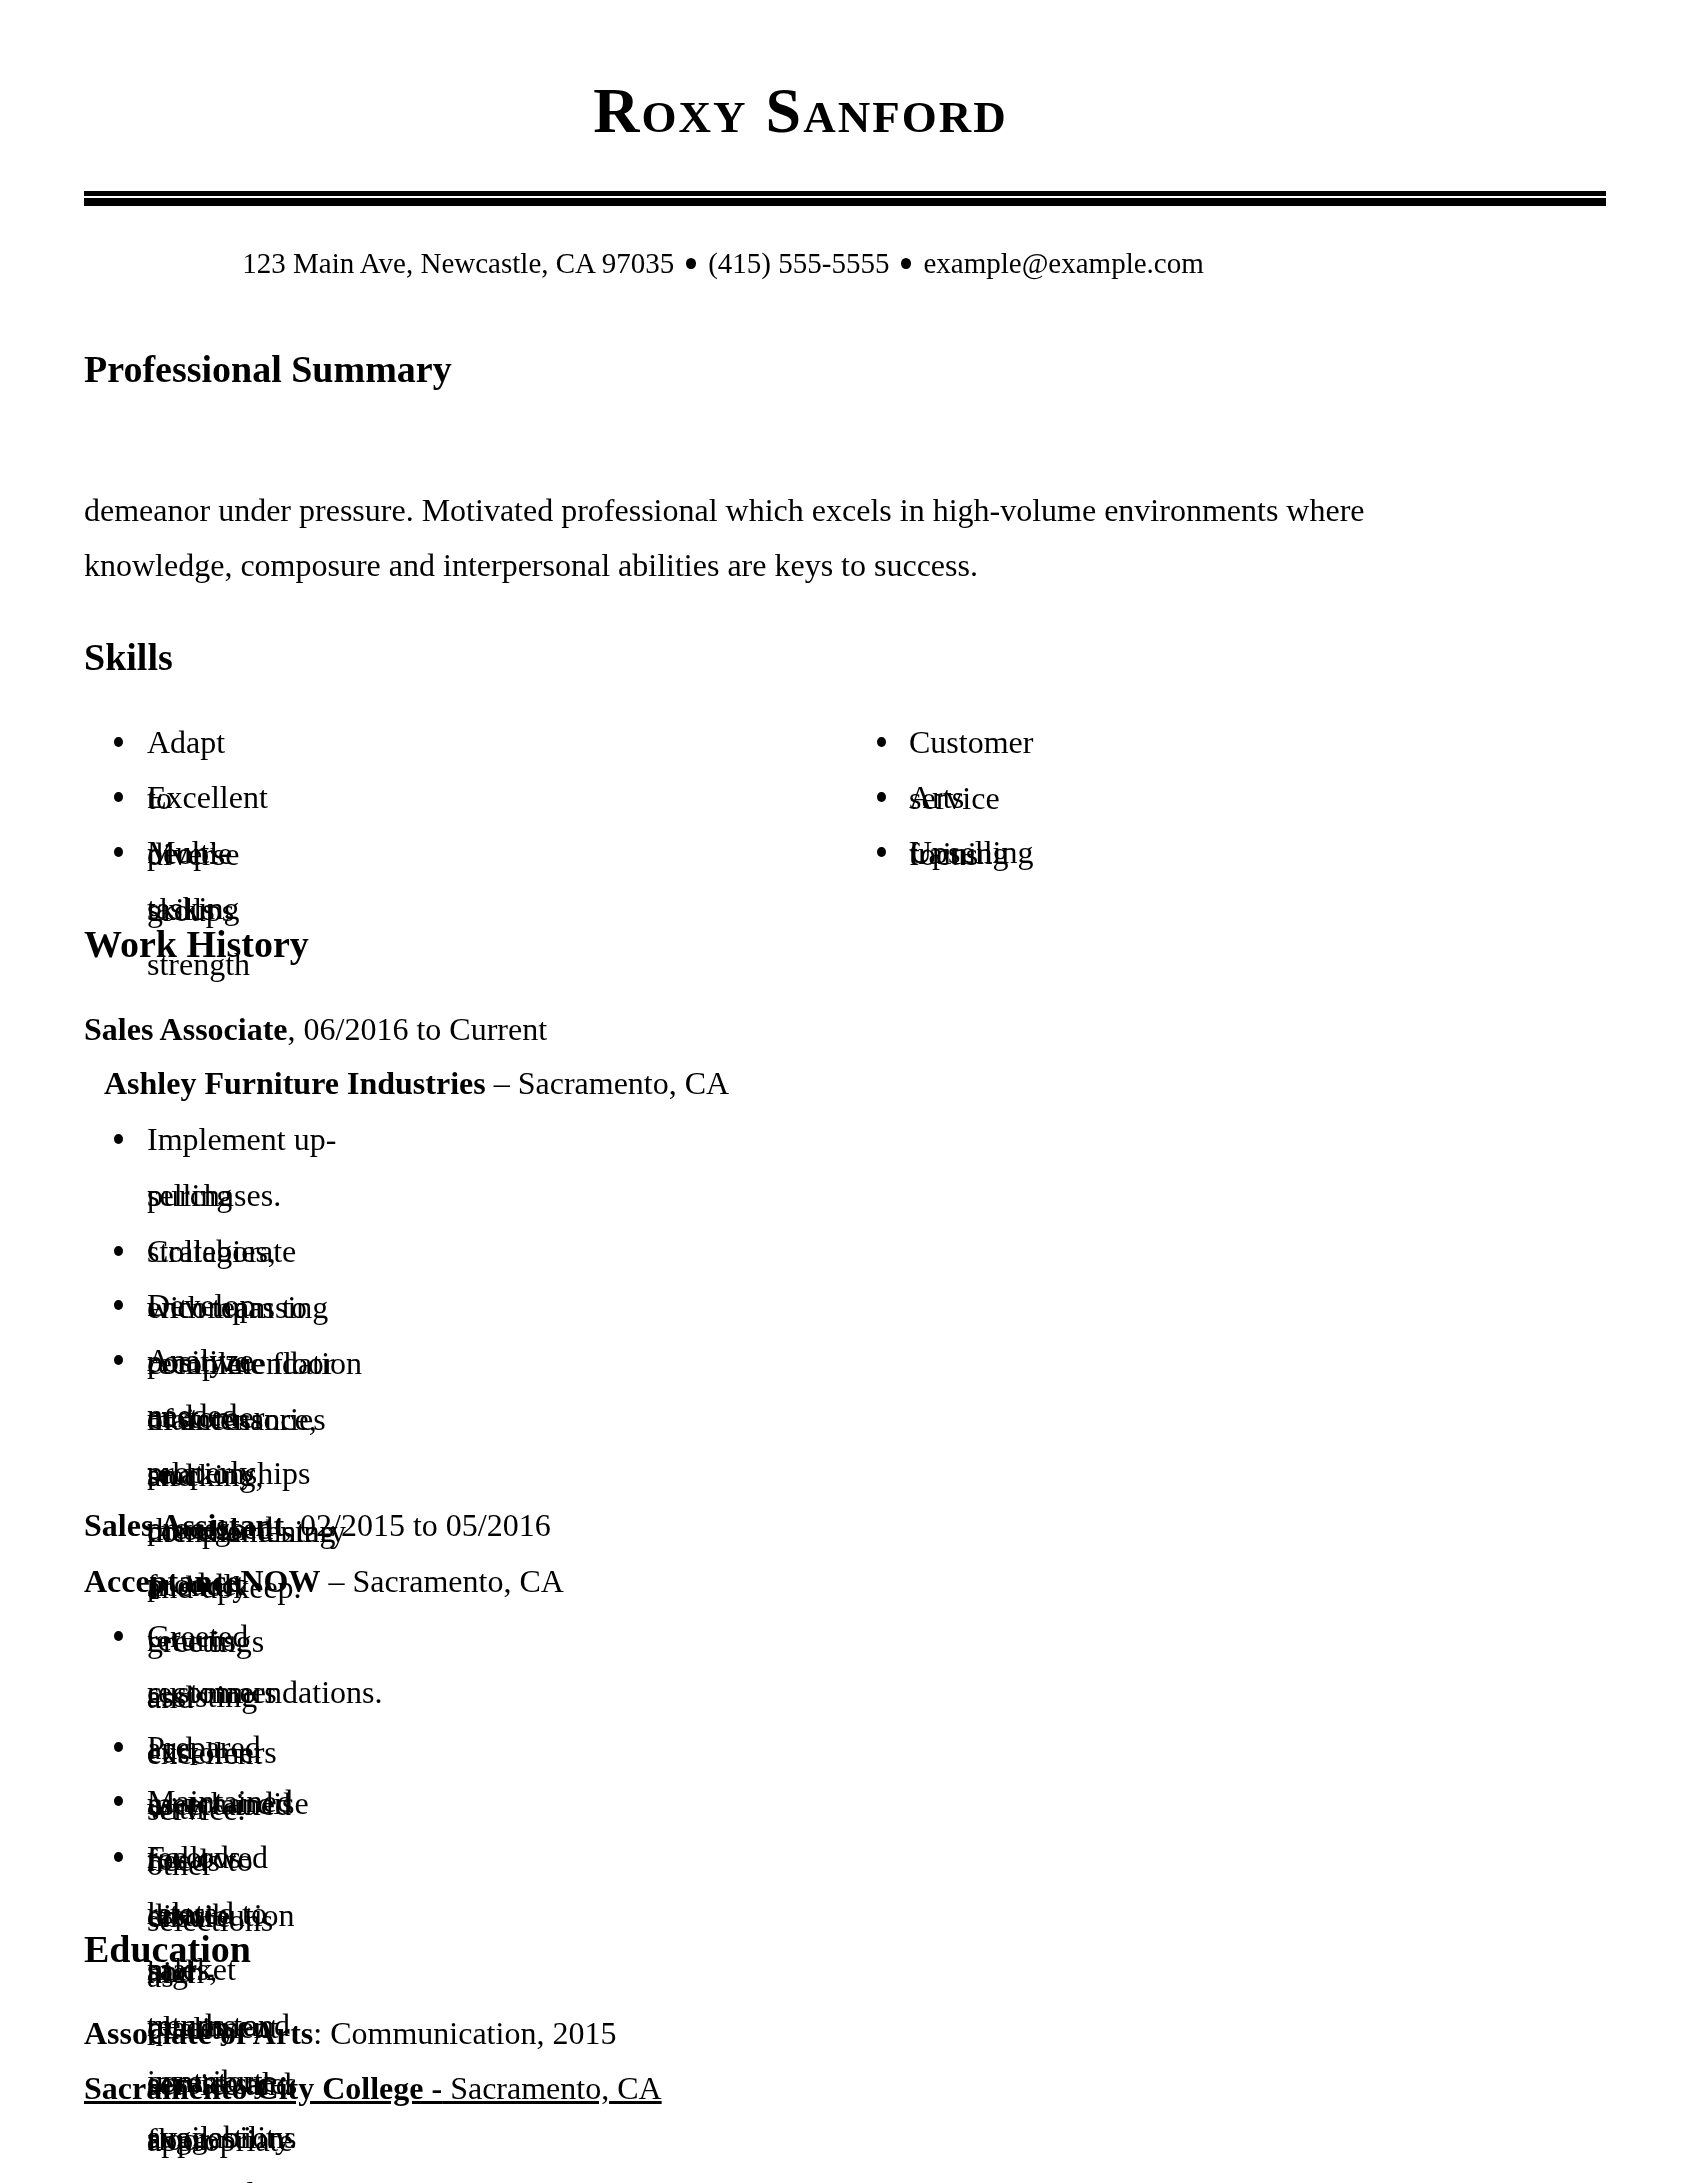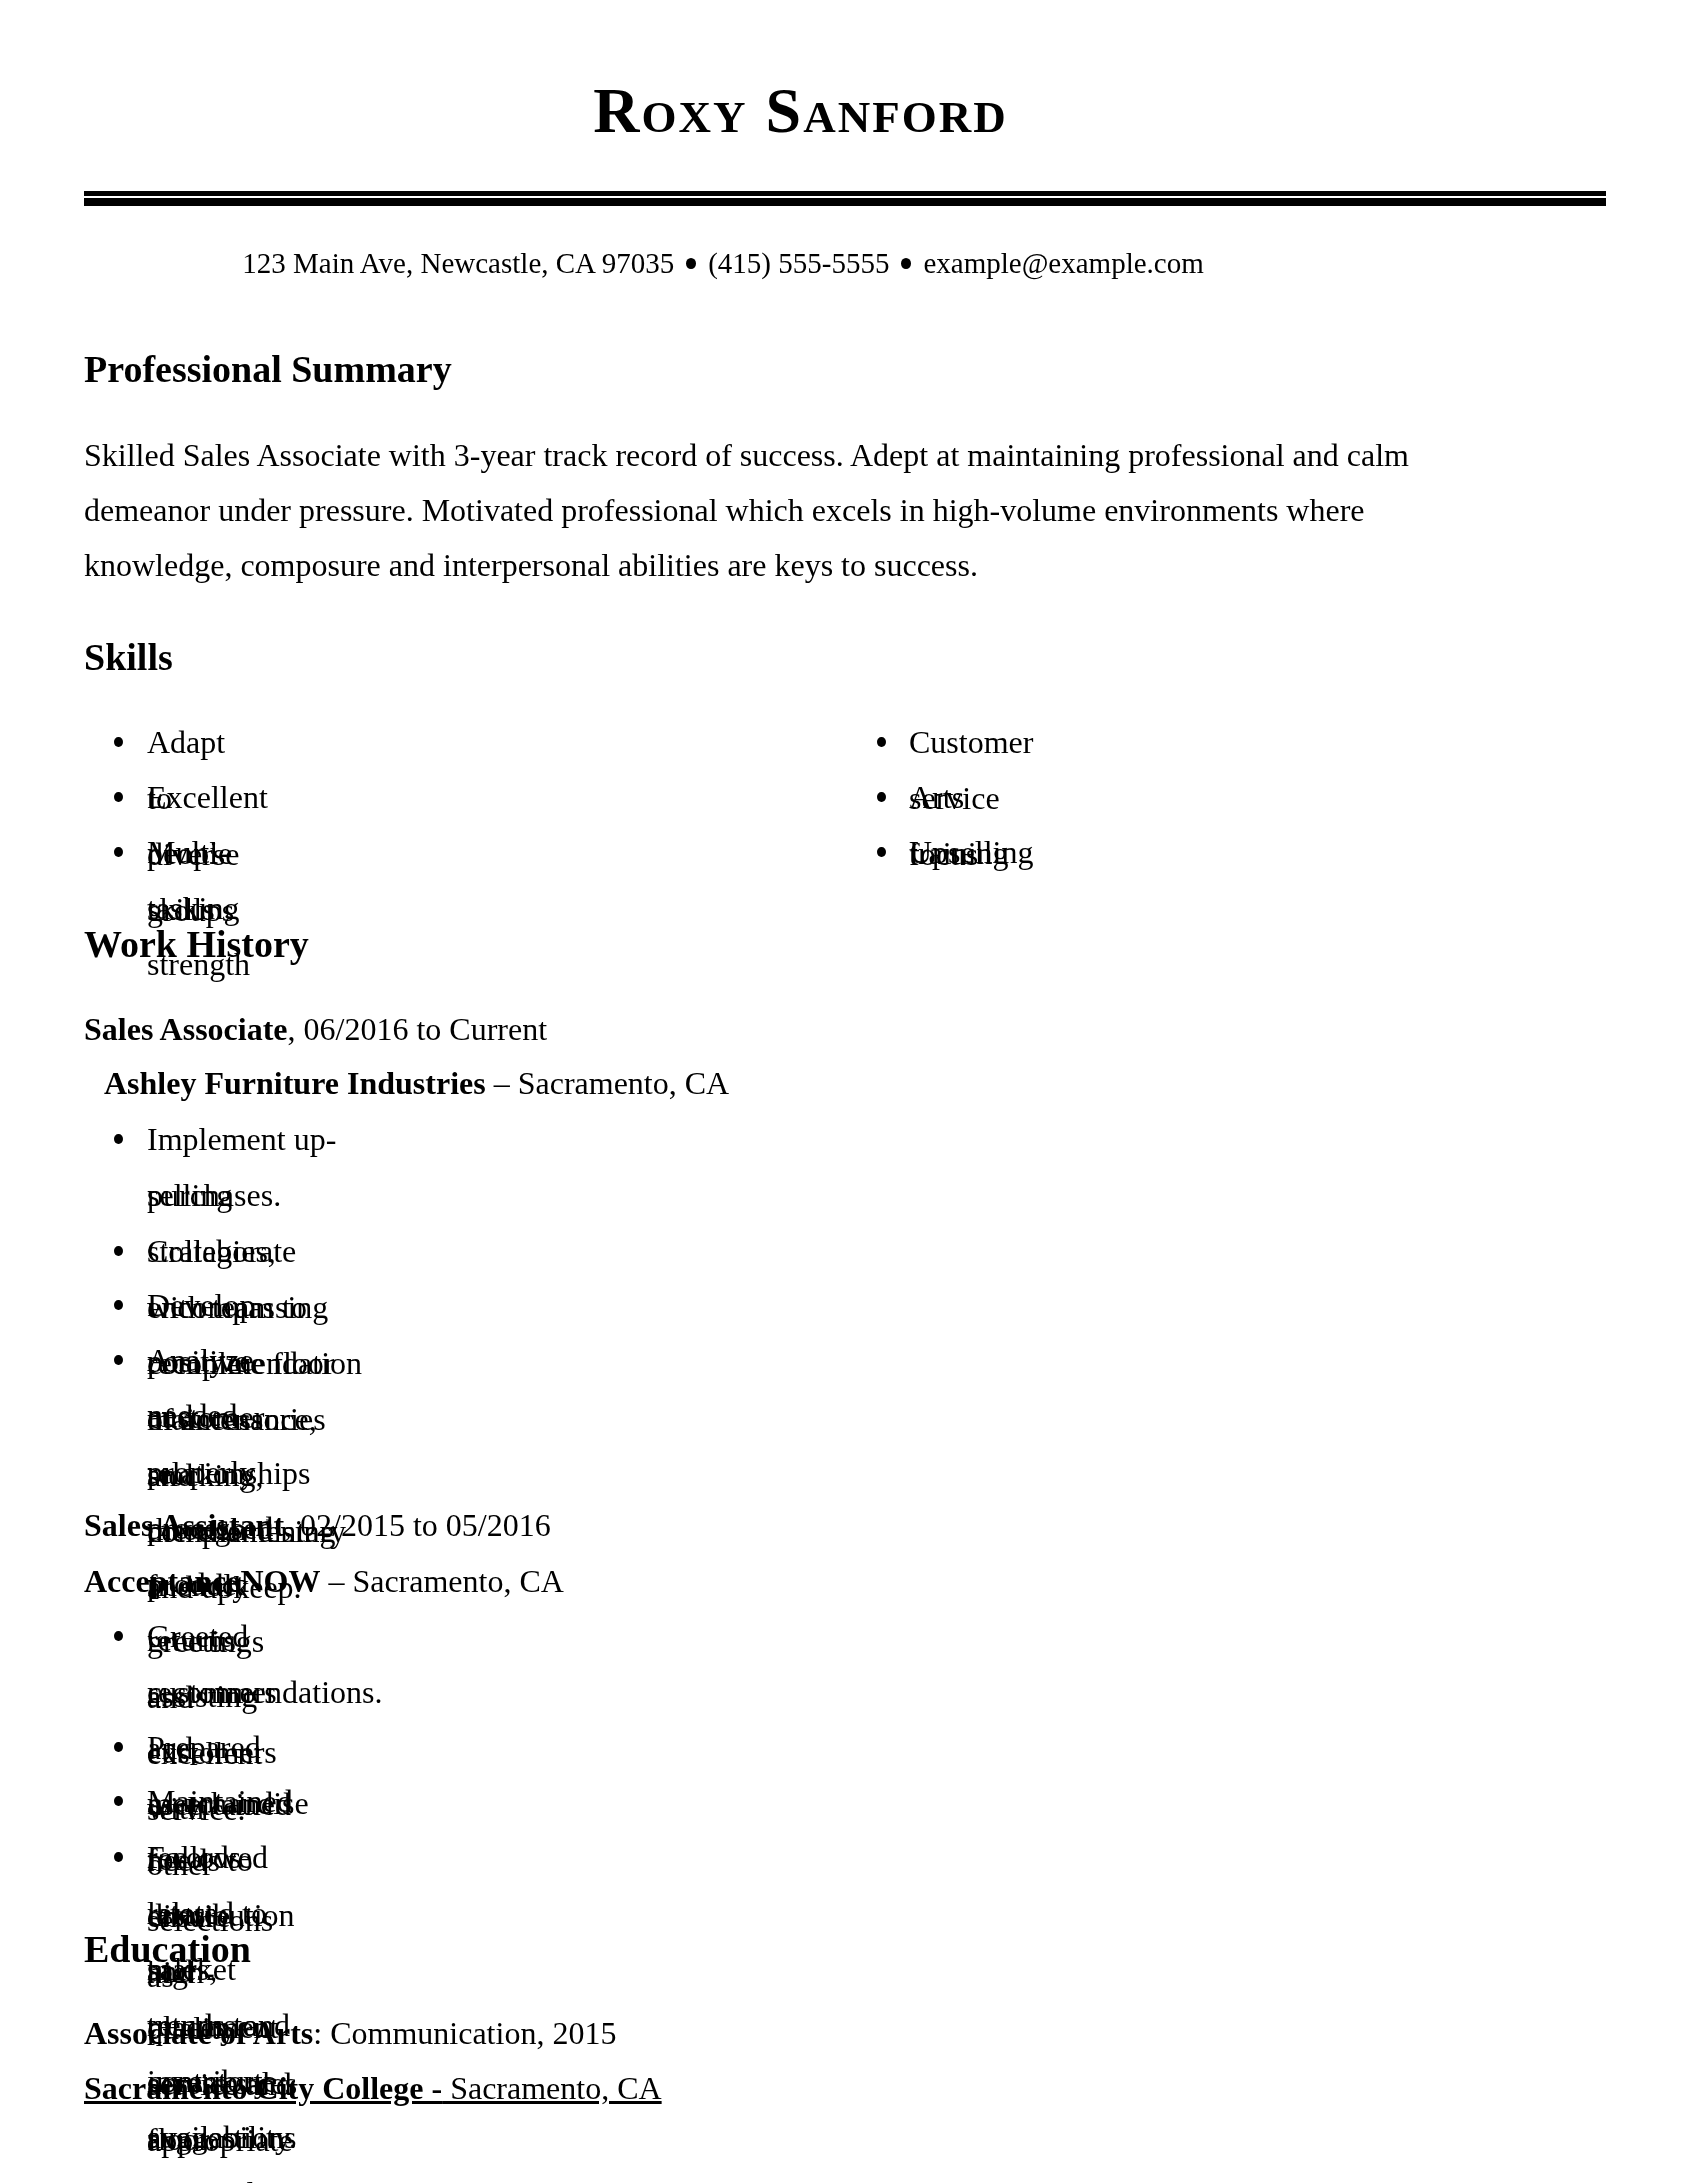"Skilled Sales Associate with 3-year" div.text { html: <div>Skilled Sales Associate with 3-year track record of success. Adept at maintaining professional and calm</div> -> none }
